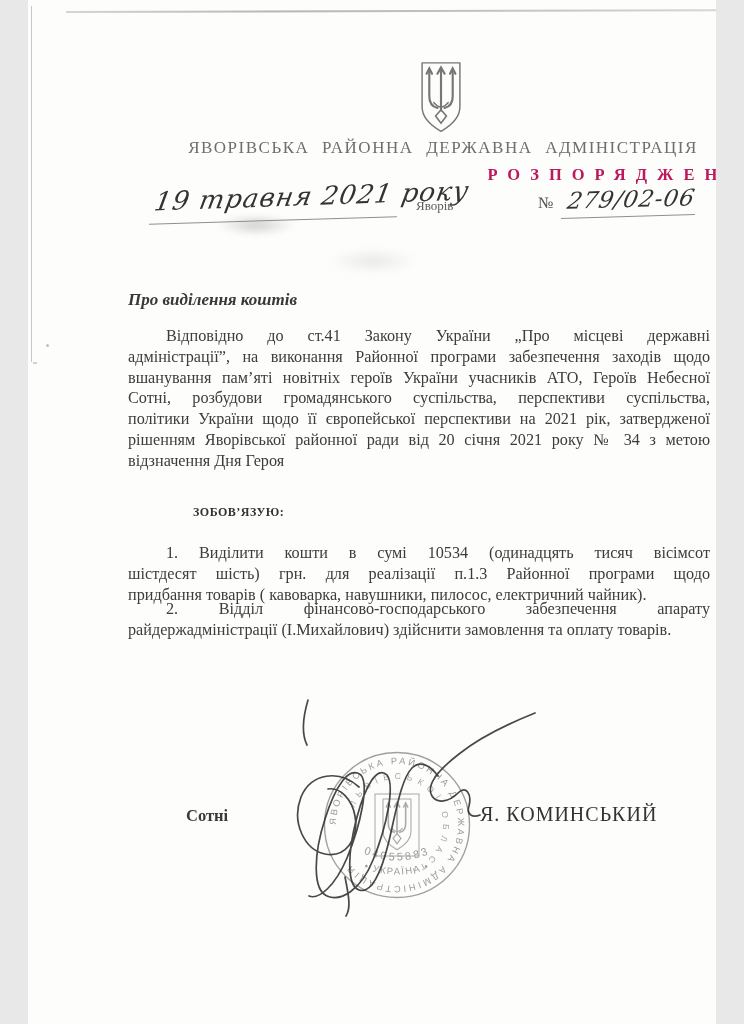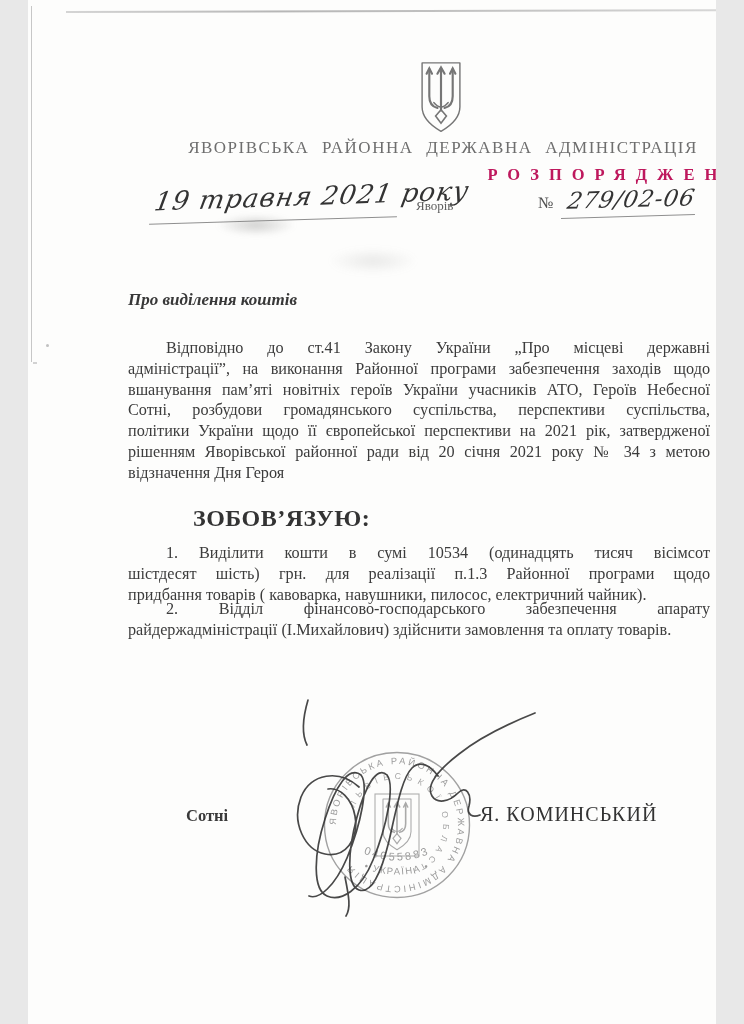"Відповідно до ст.41 Закону України" .preamble { top: 338px -> 326px }
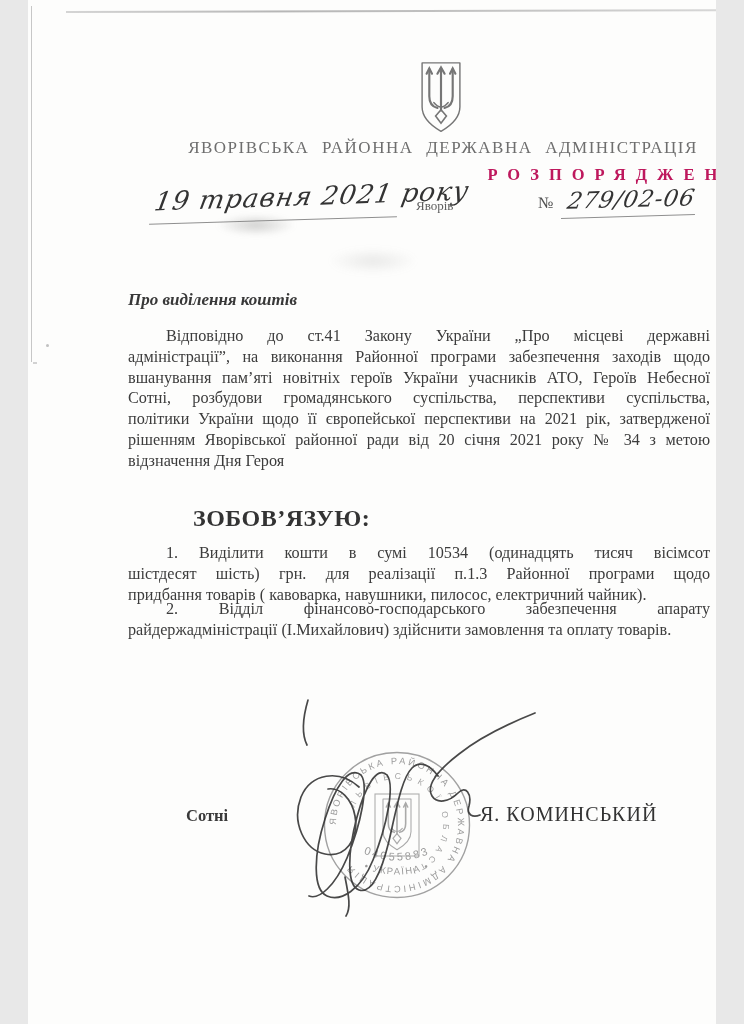"ЗОБОВ’ЯЗУЮ:" .directive { font-size: 24px -> 12px }
